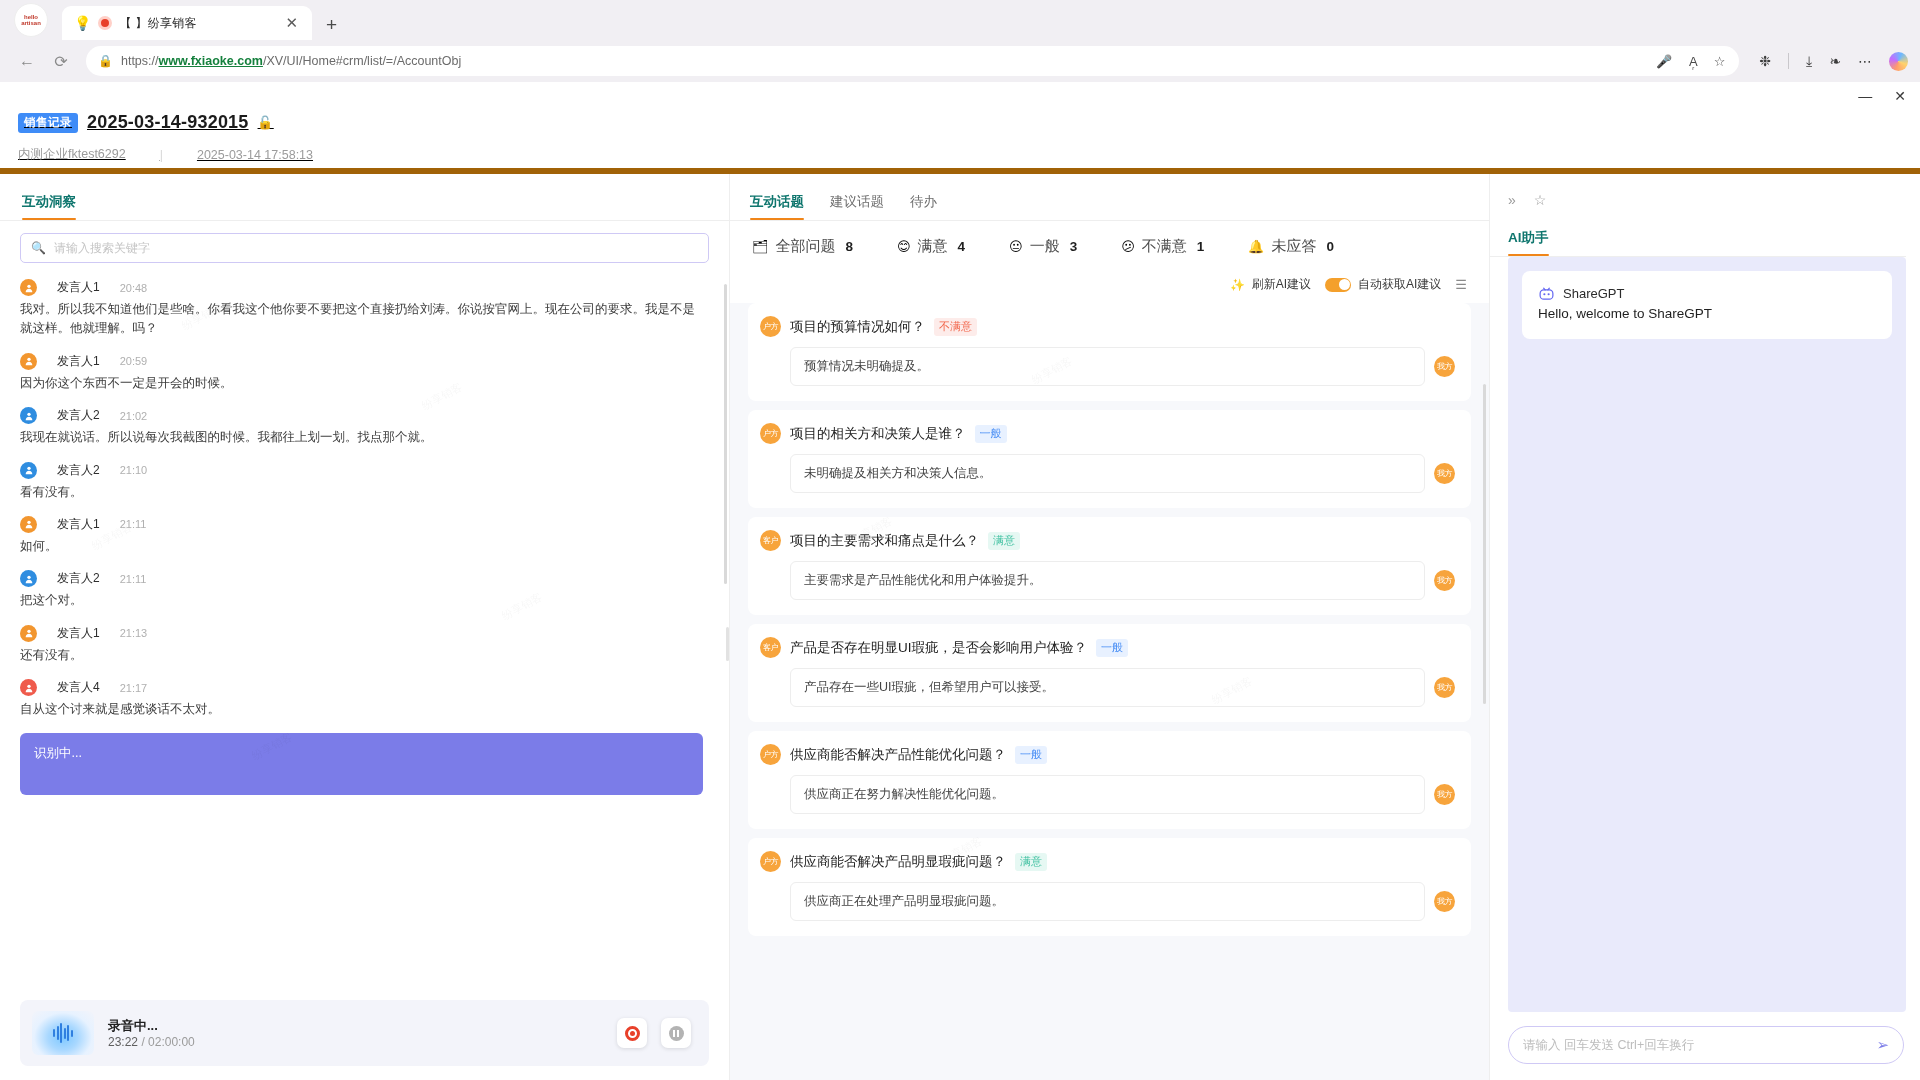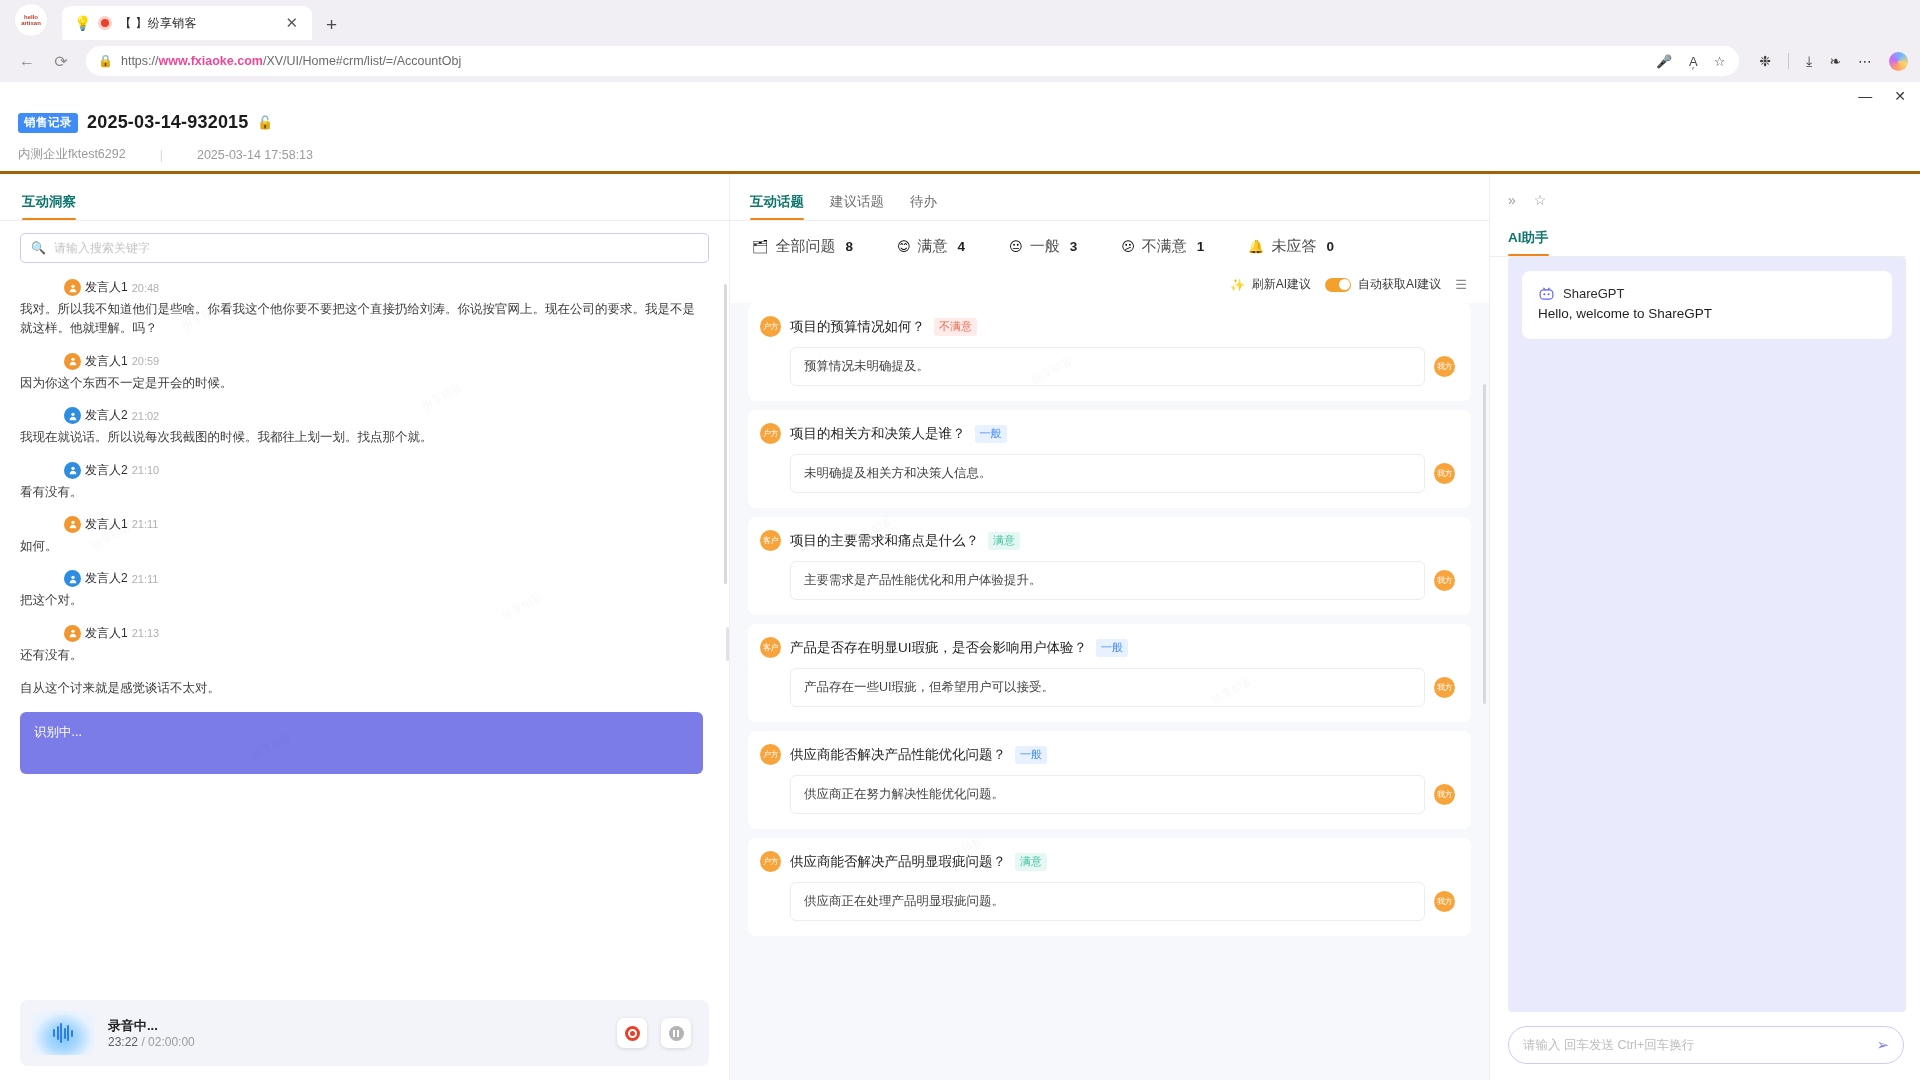"www.fxiaoke.com" .omni-url b { color: #ec4899 -> #15803d; text-decoration: none -> underline }
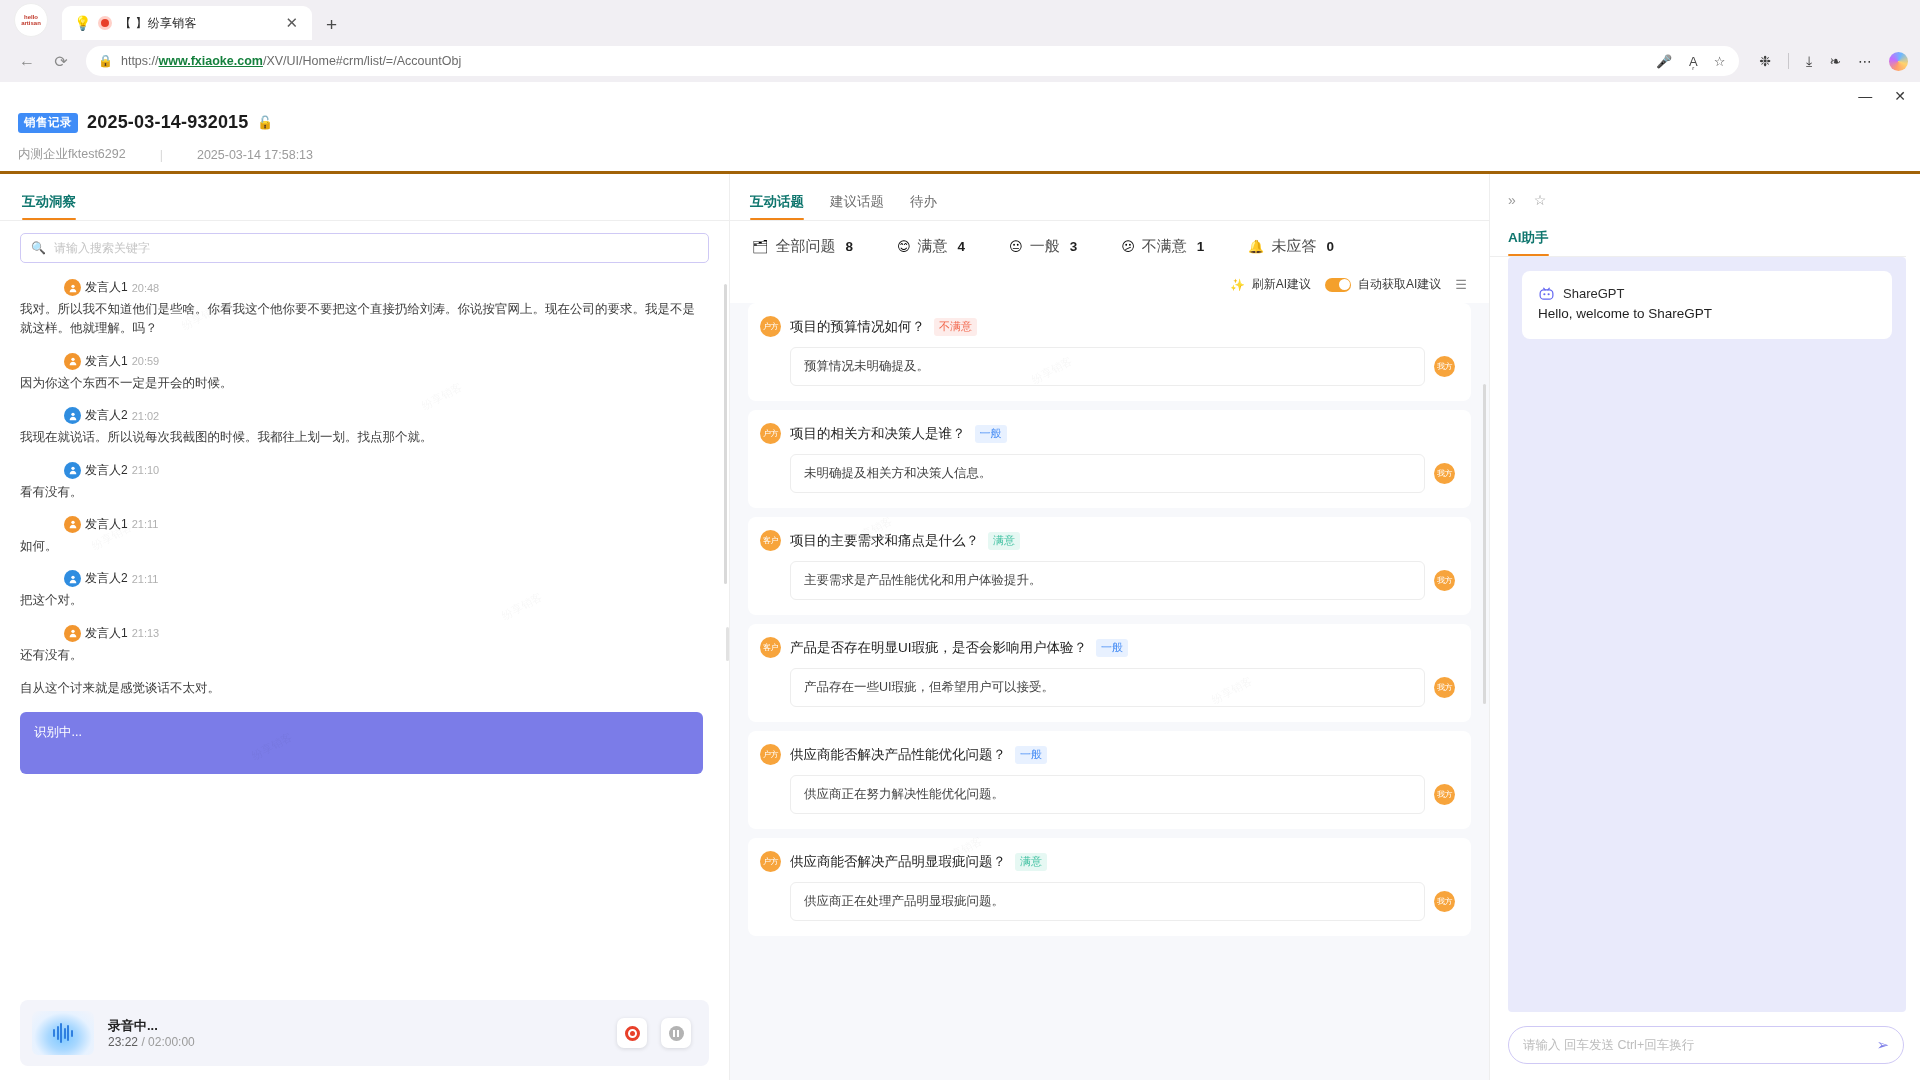"销售记录" .rec-header { border-bottom: 3px solid #a16207 -> 6px solid #a16207; text-decoration: none -> underline }
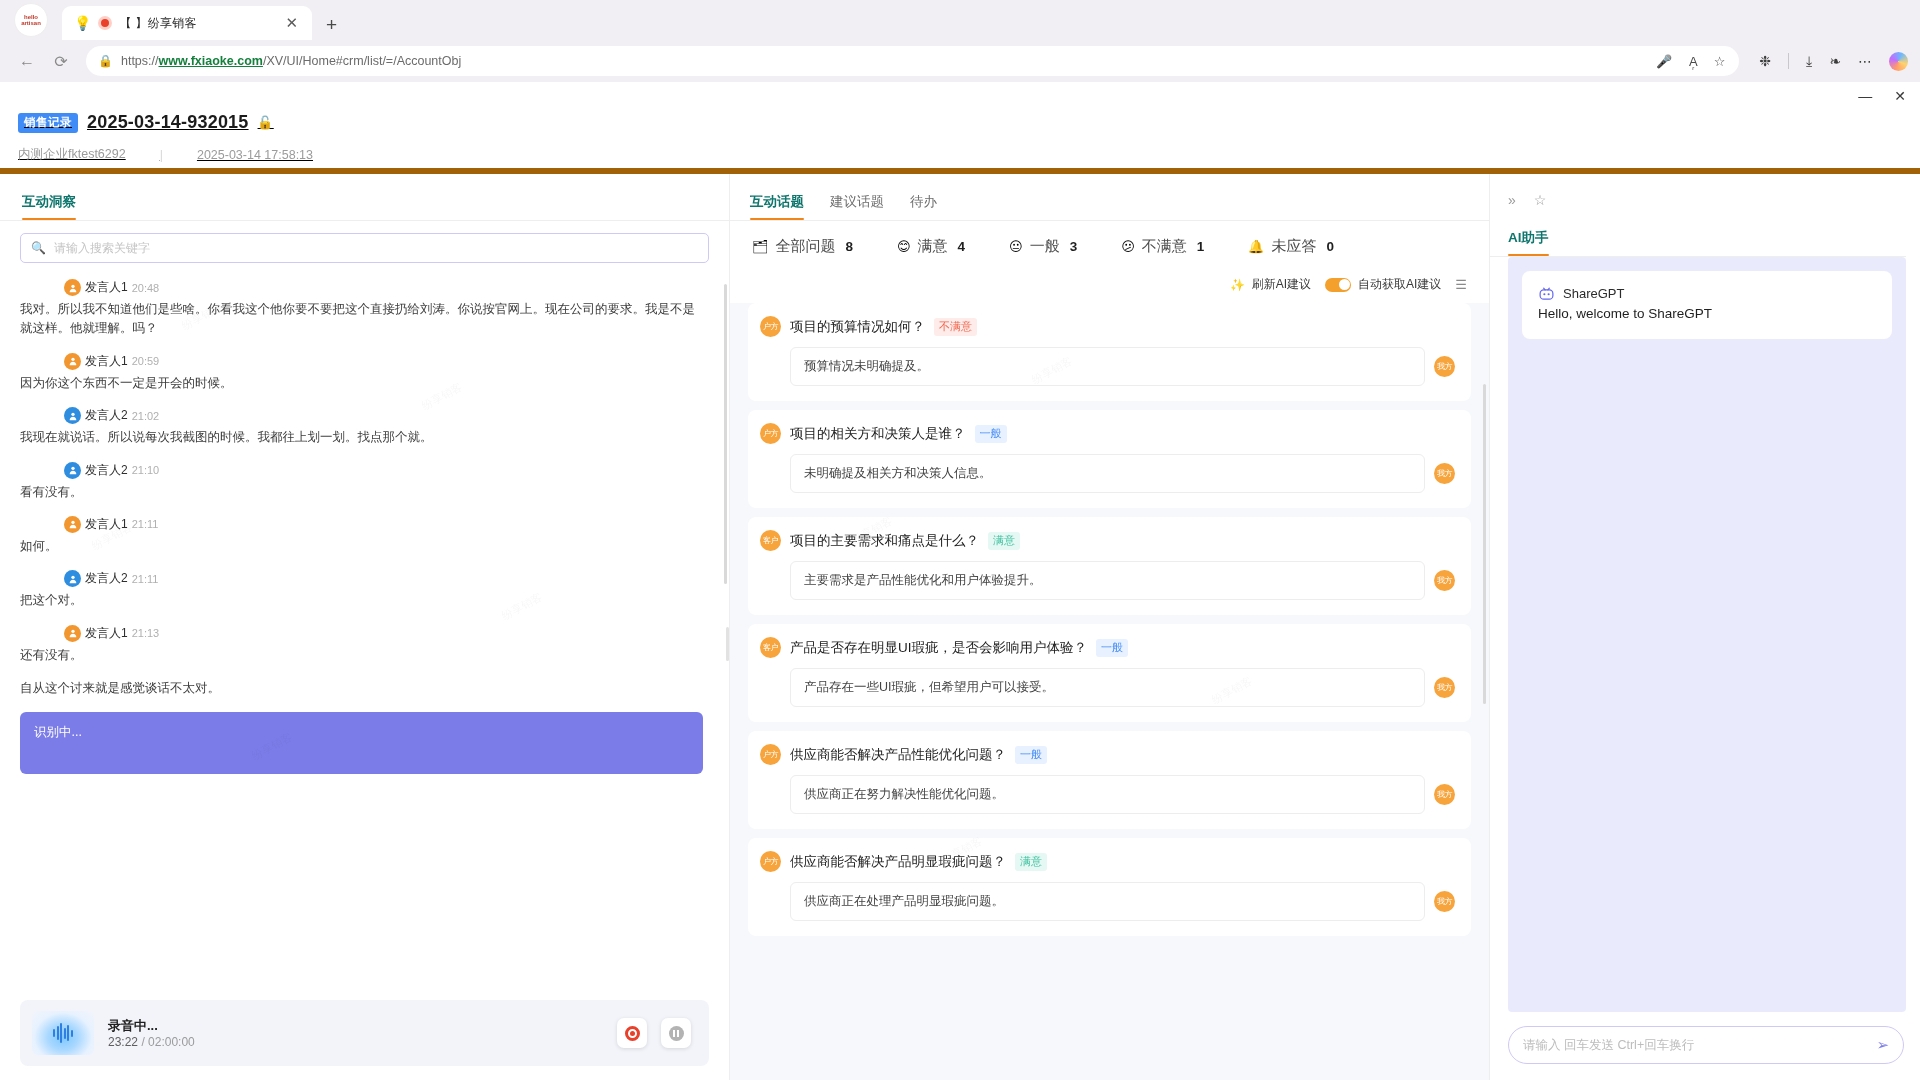"发言人1" .msg-head { gap: 4px -> 20px; margin-left: 44px -> none }
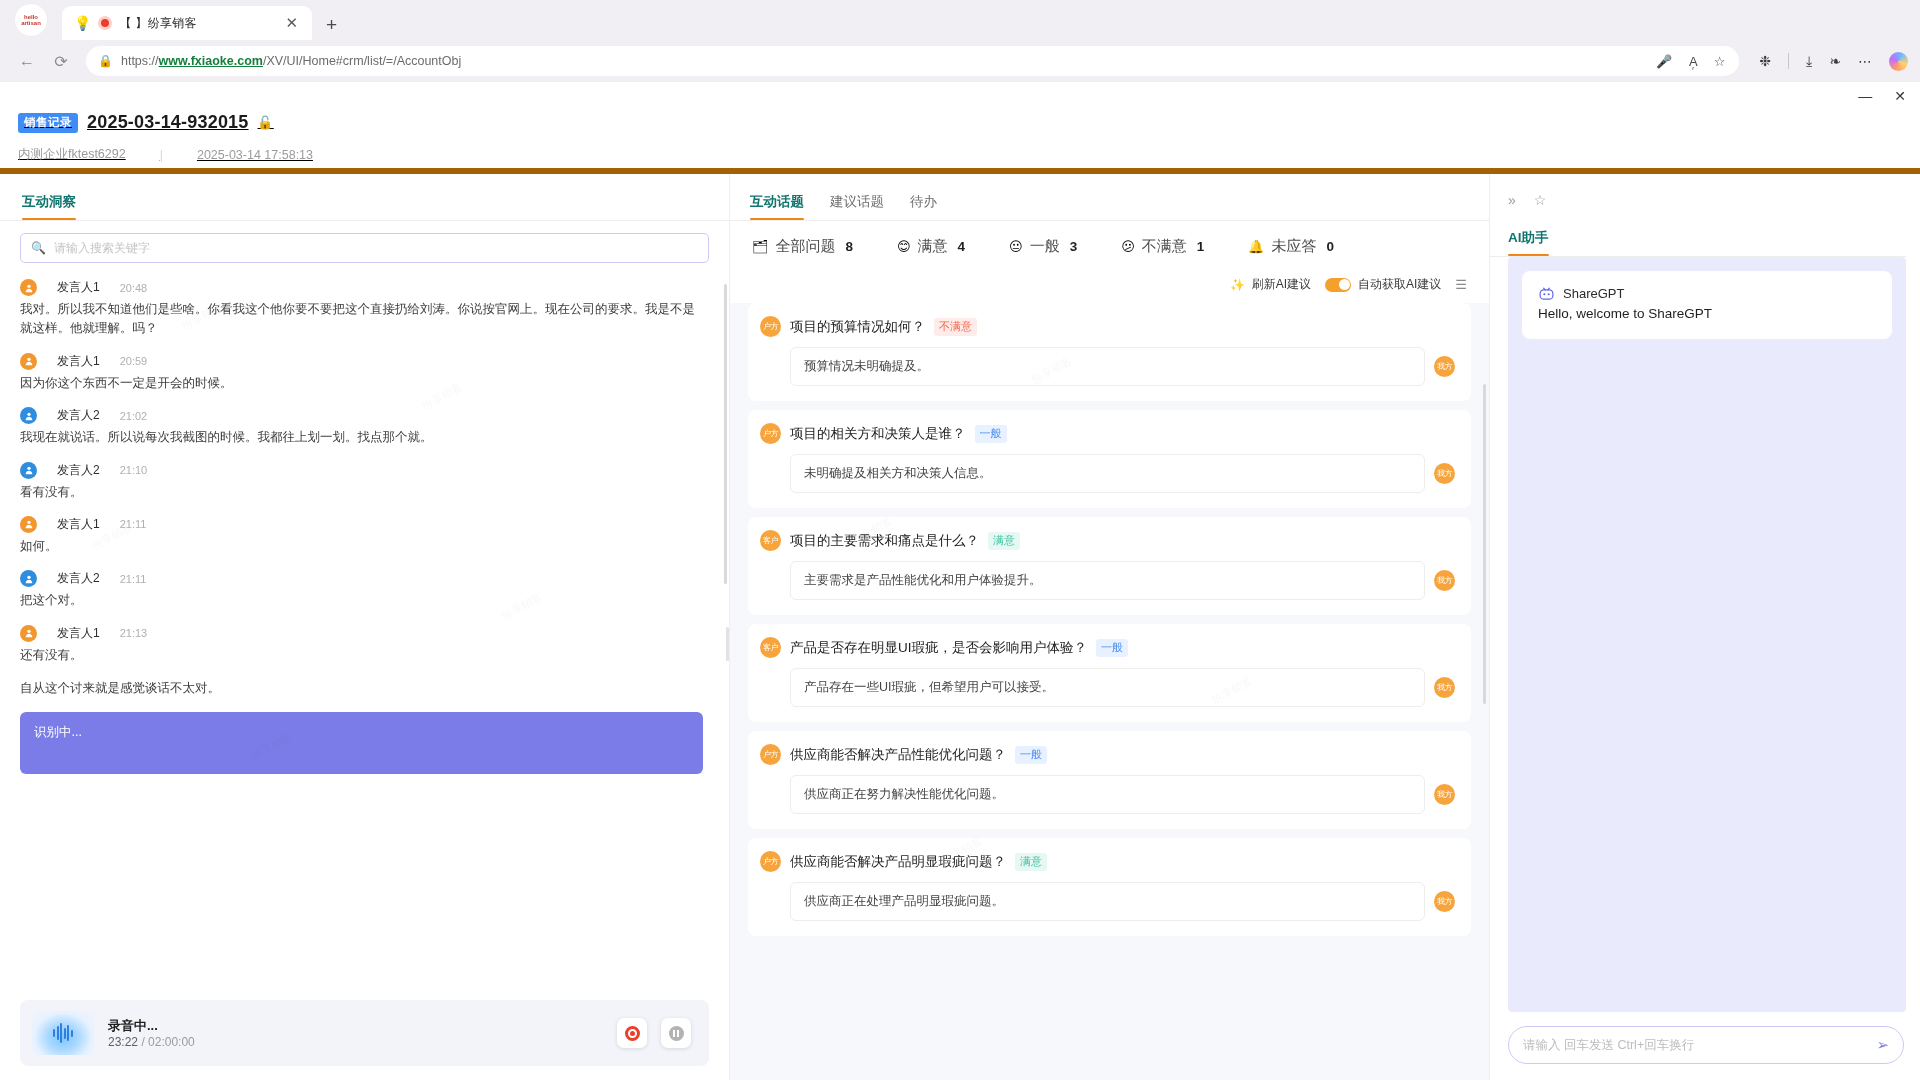"发言人4" div.msg-head { html: none -> <div> <span> <svg> <circle></circle> <path></path> </svg> </span> <span>发言人4</span> <span>21:17</span> </div> }
